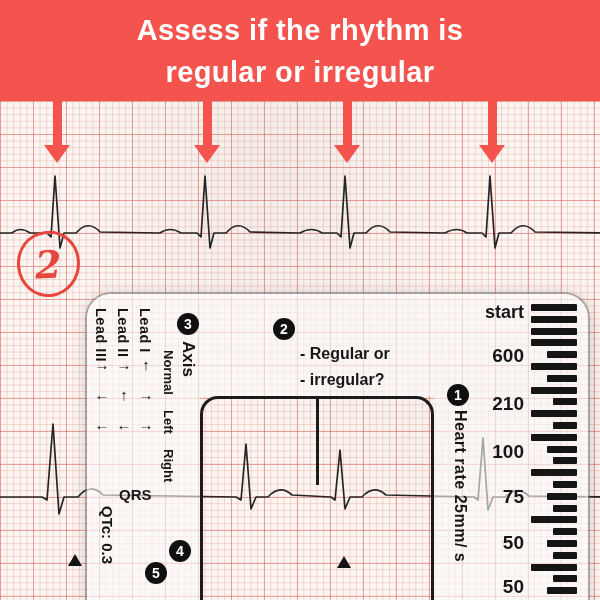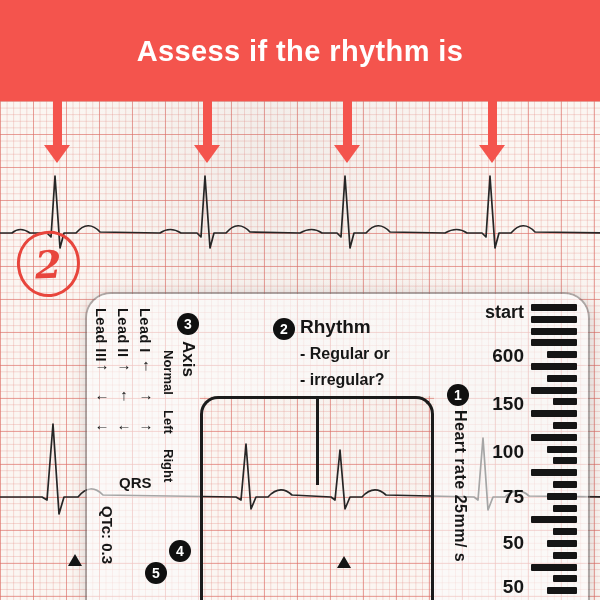"regular or irregular" div.line { html: none -> <div>regular or irregular</div> }
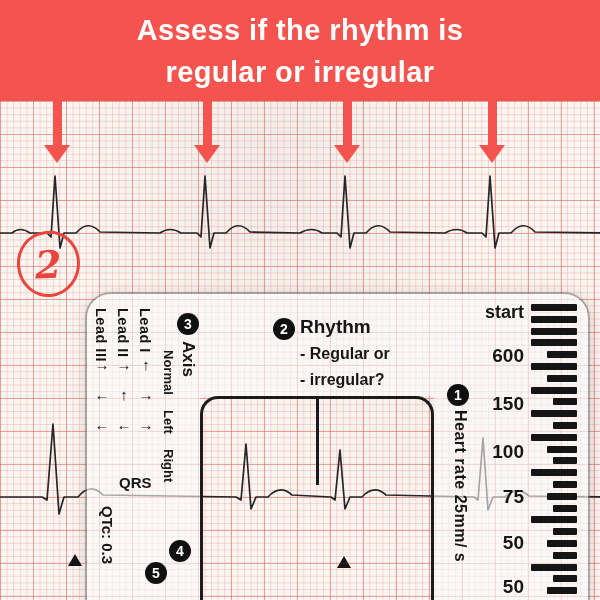"Rhythm" div { html: <div>Rhythm</div> -> none }
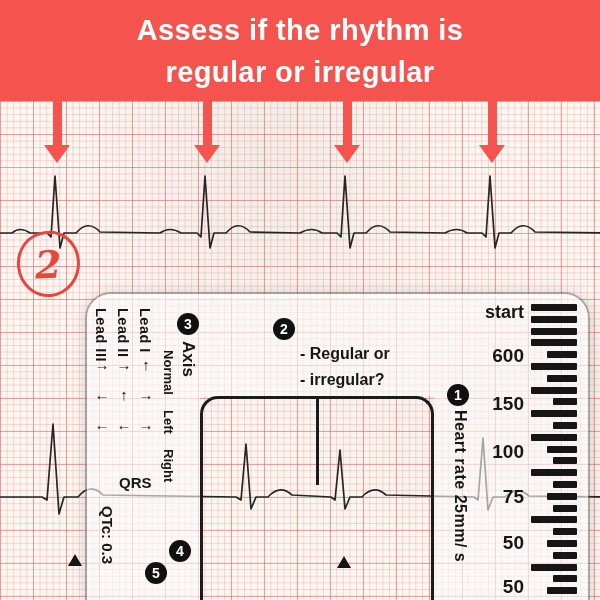"150" div.scale-num { text: 150 -> 210 }
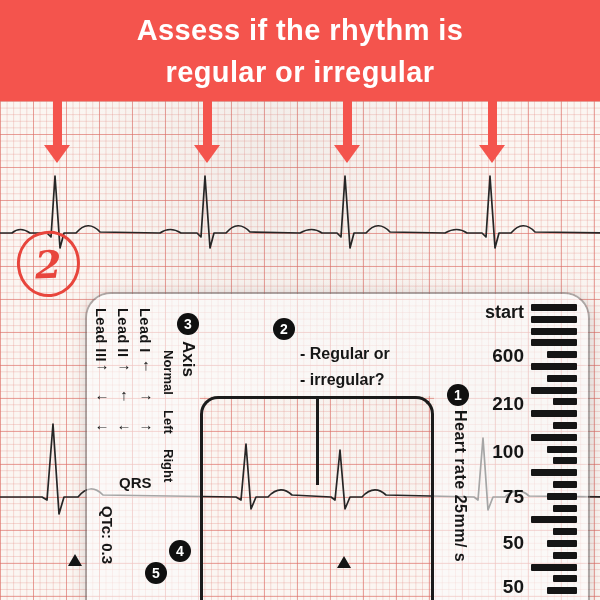"QRS" #qrs-label { top: 180px -> 192px }
